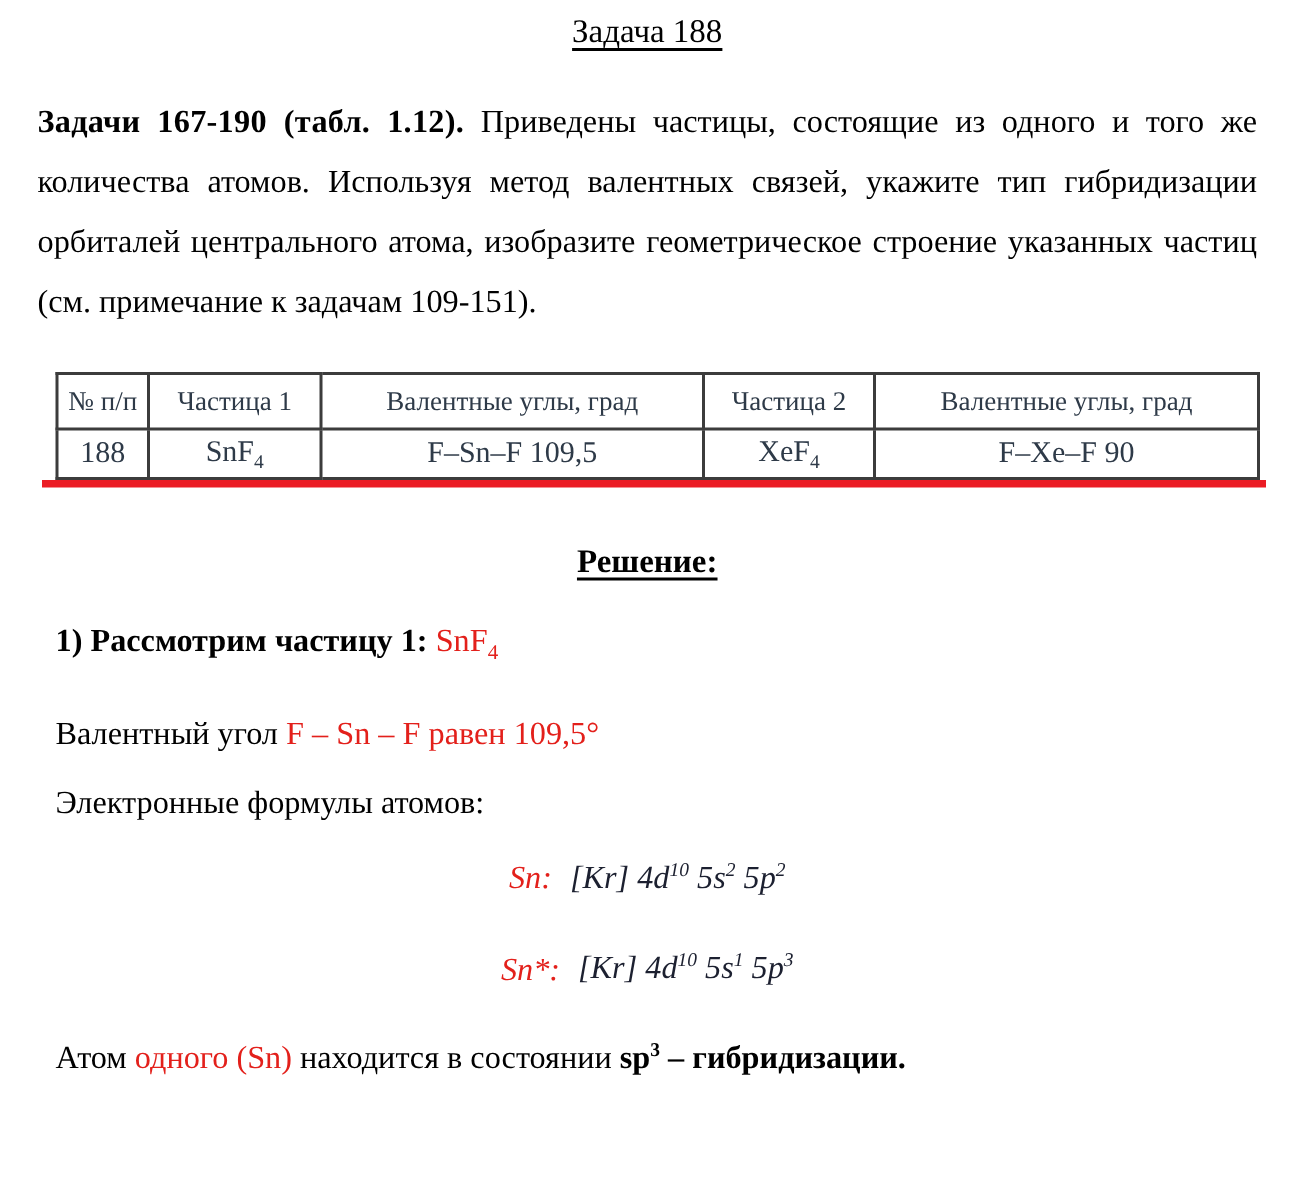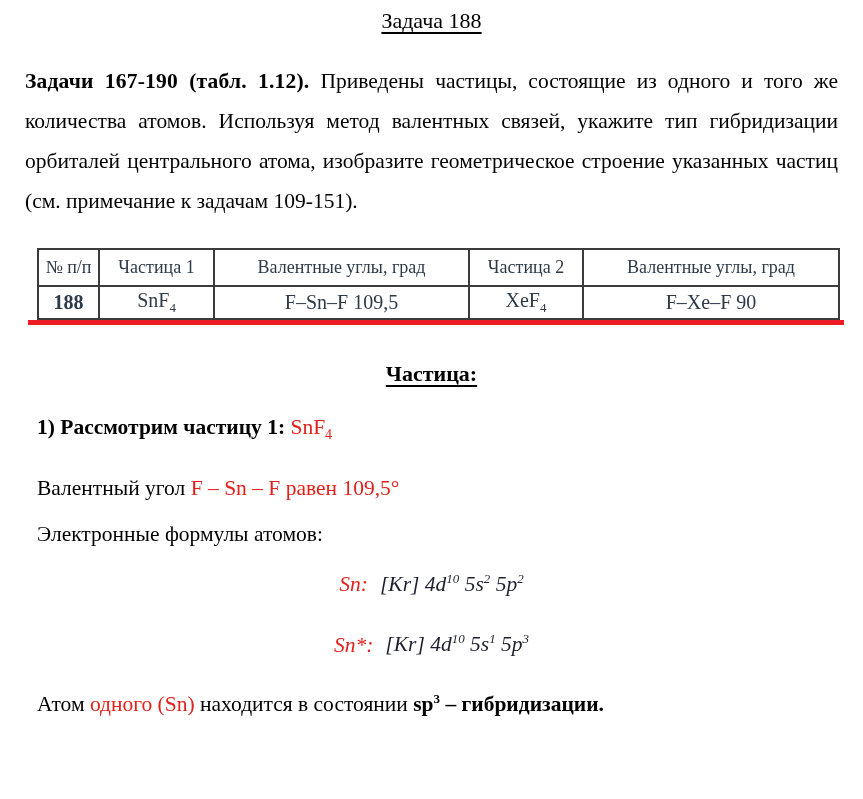"188" td.bold-cell { font-weight: bold -> normal }
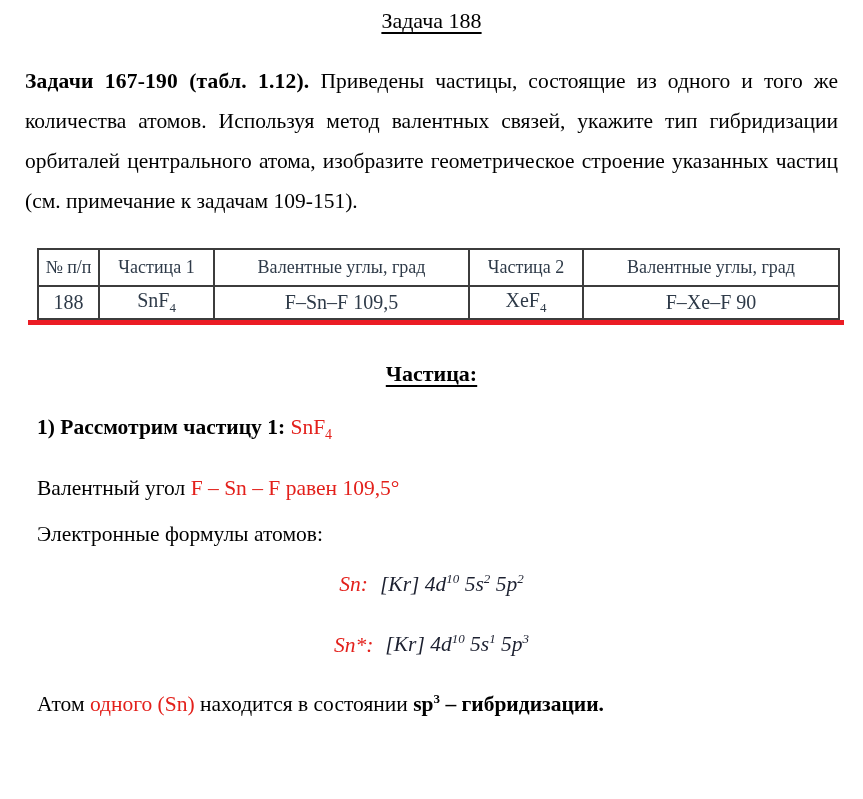"Частица:" h2.solution-heading { text: Частица -> Решение }
